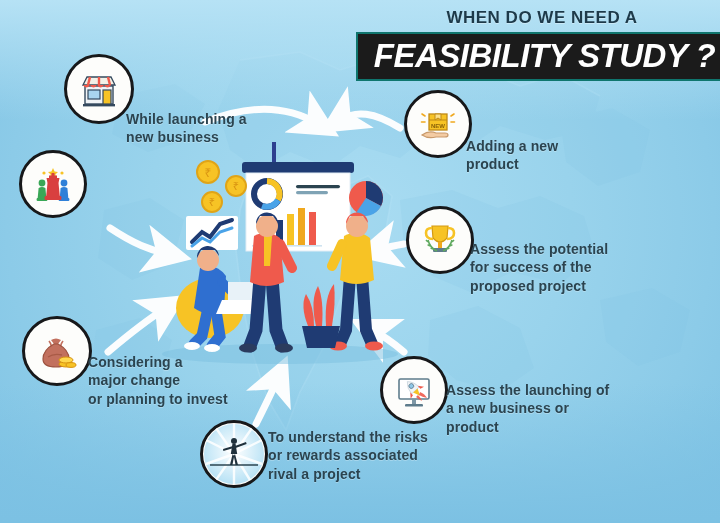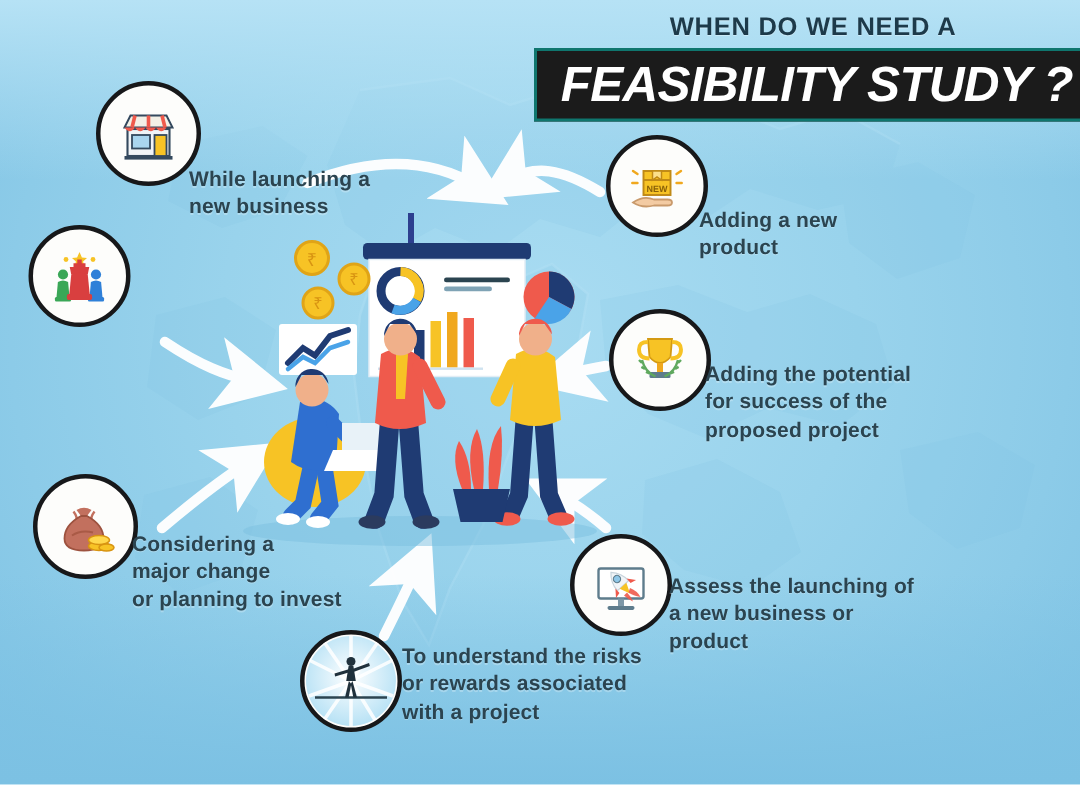"Adding the potential" div.label { text: Adding -> Assess }
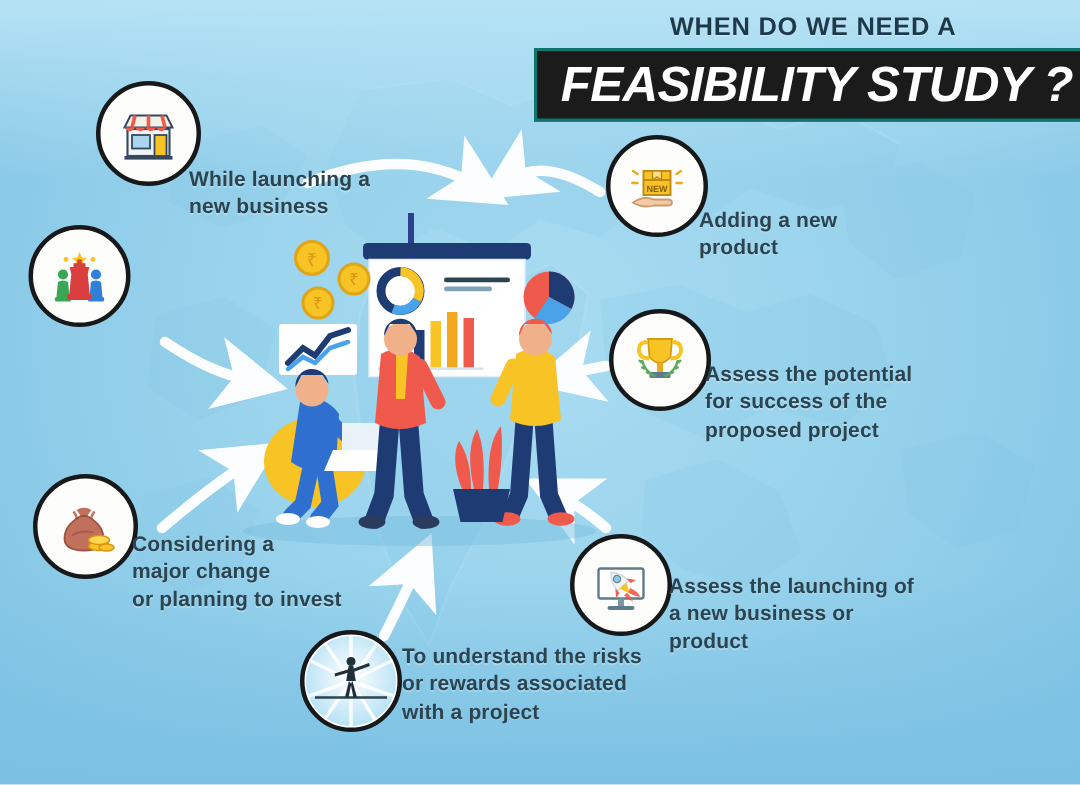"To understand the risks" div.label { text: with -> rival }
